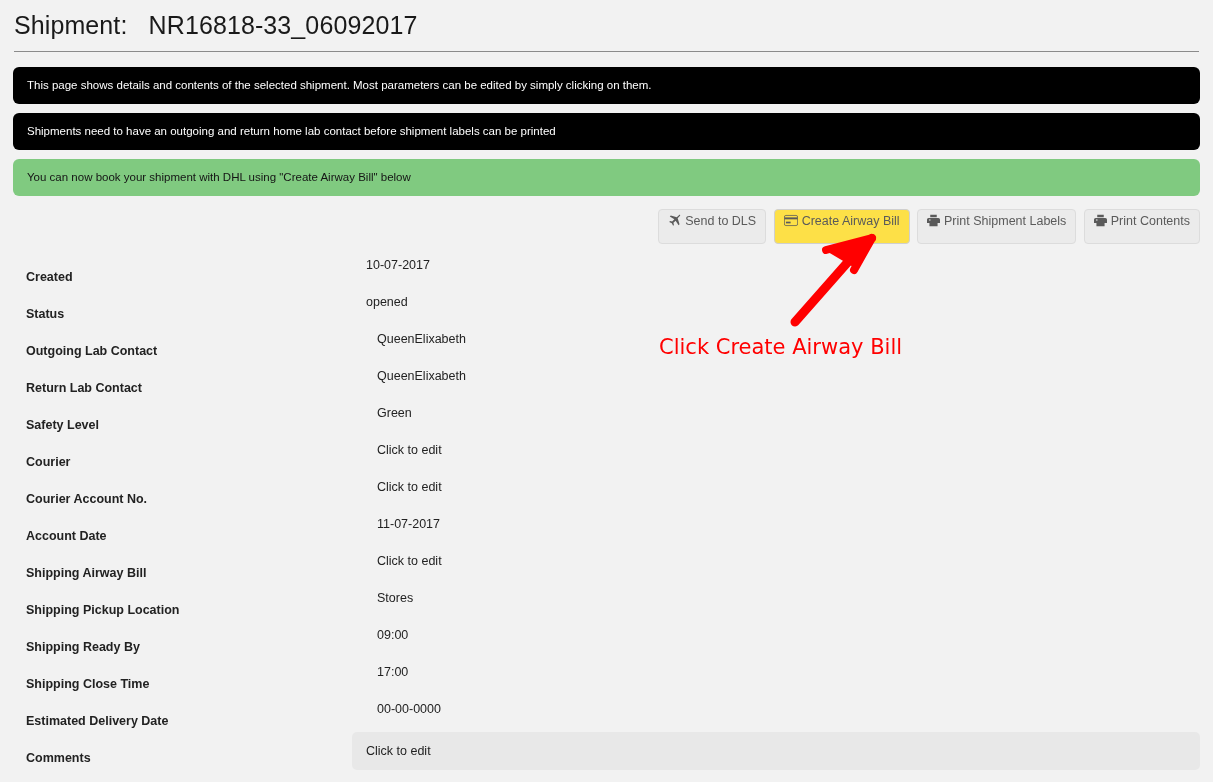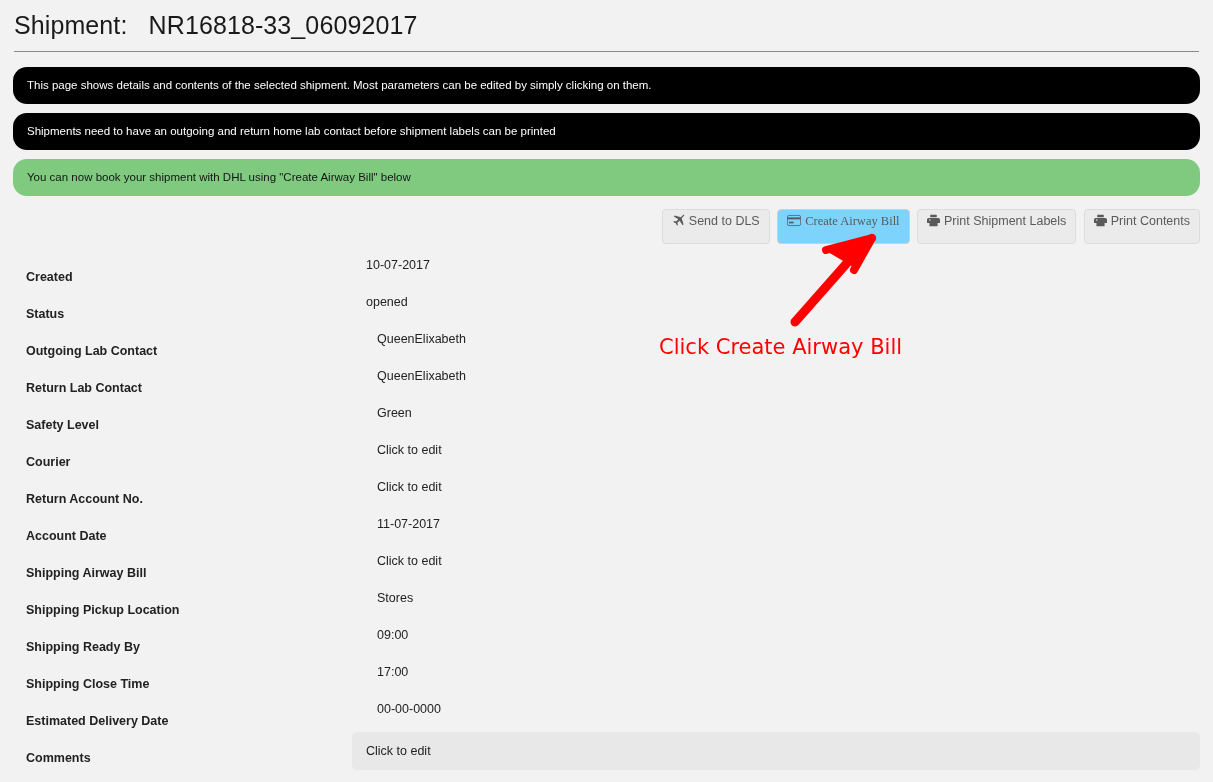"This page shows details and" .alert { border-radius: 14px -> 6px }
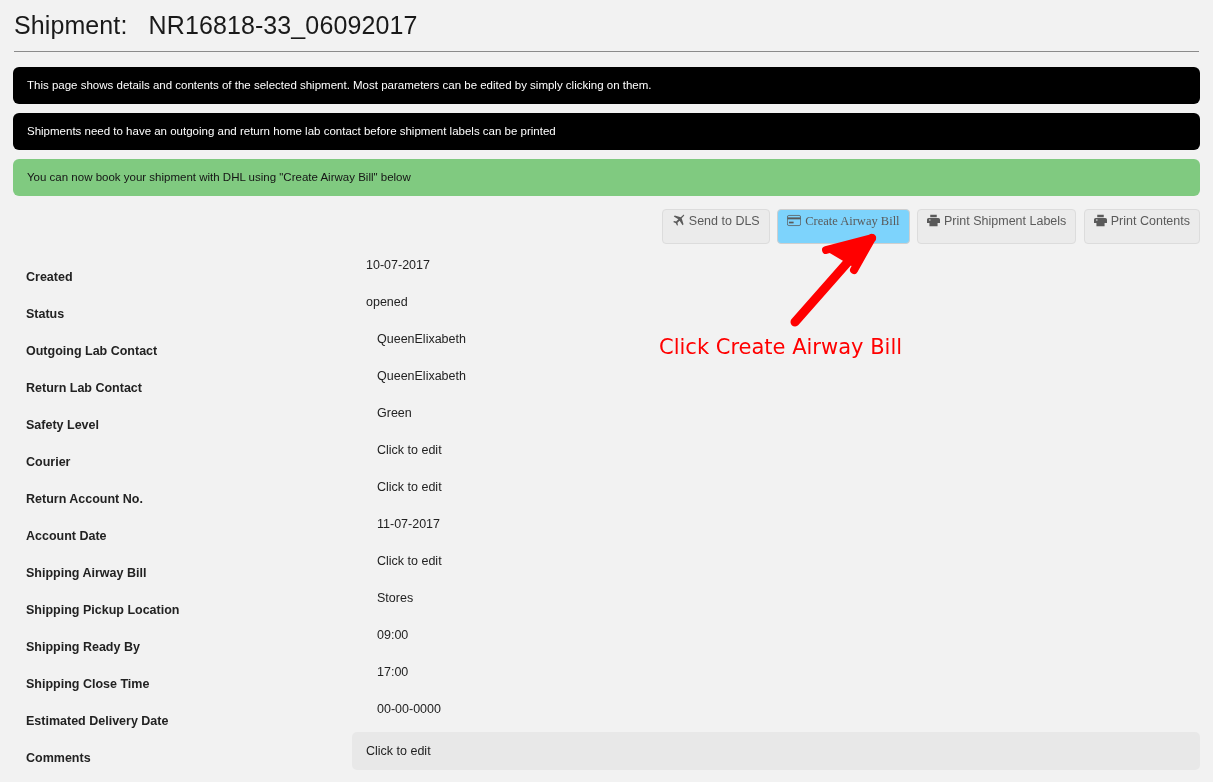"Create Airway Bill" .btn.is-hover { background: #7dd3fc -> #fde047; font-family: Liberation Serif, serif -> none }
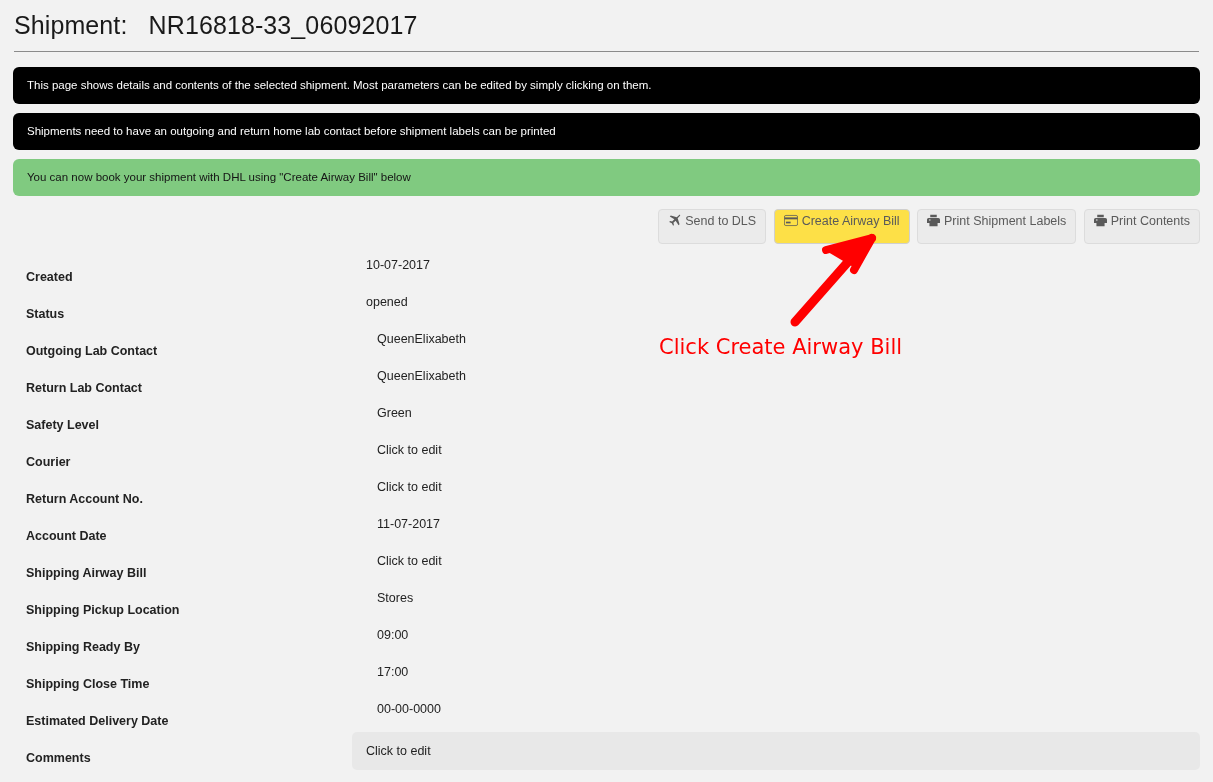"Return Account No." div.dlabel { text: Return -> Courier }
